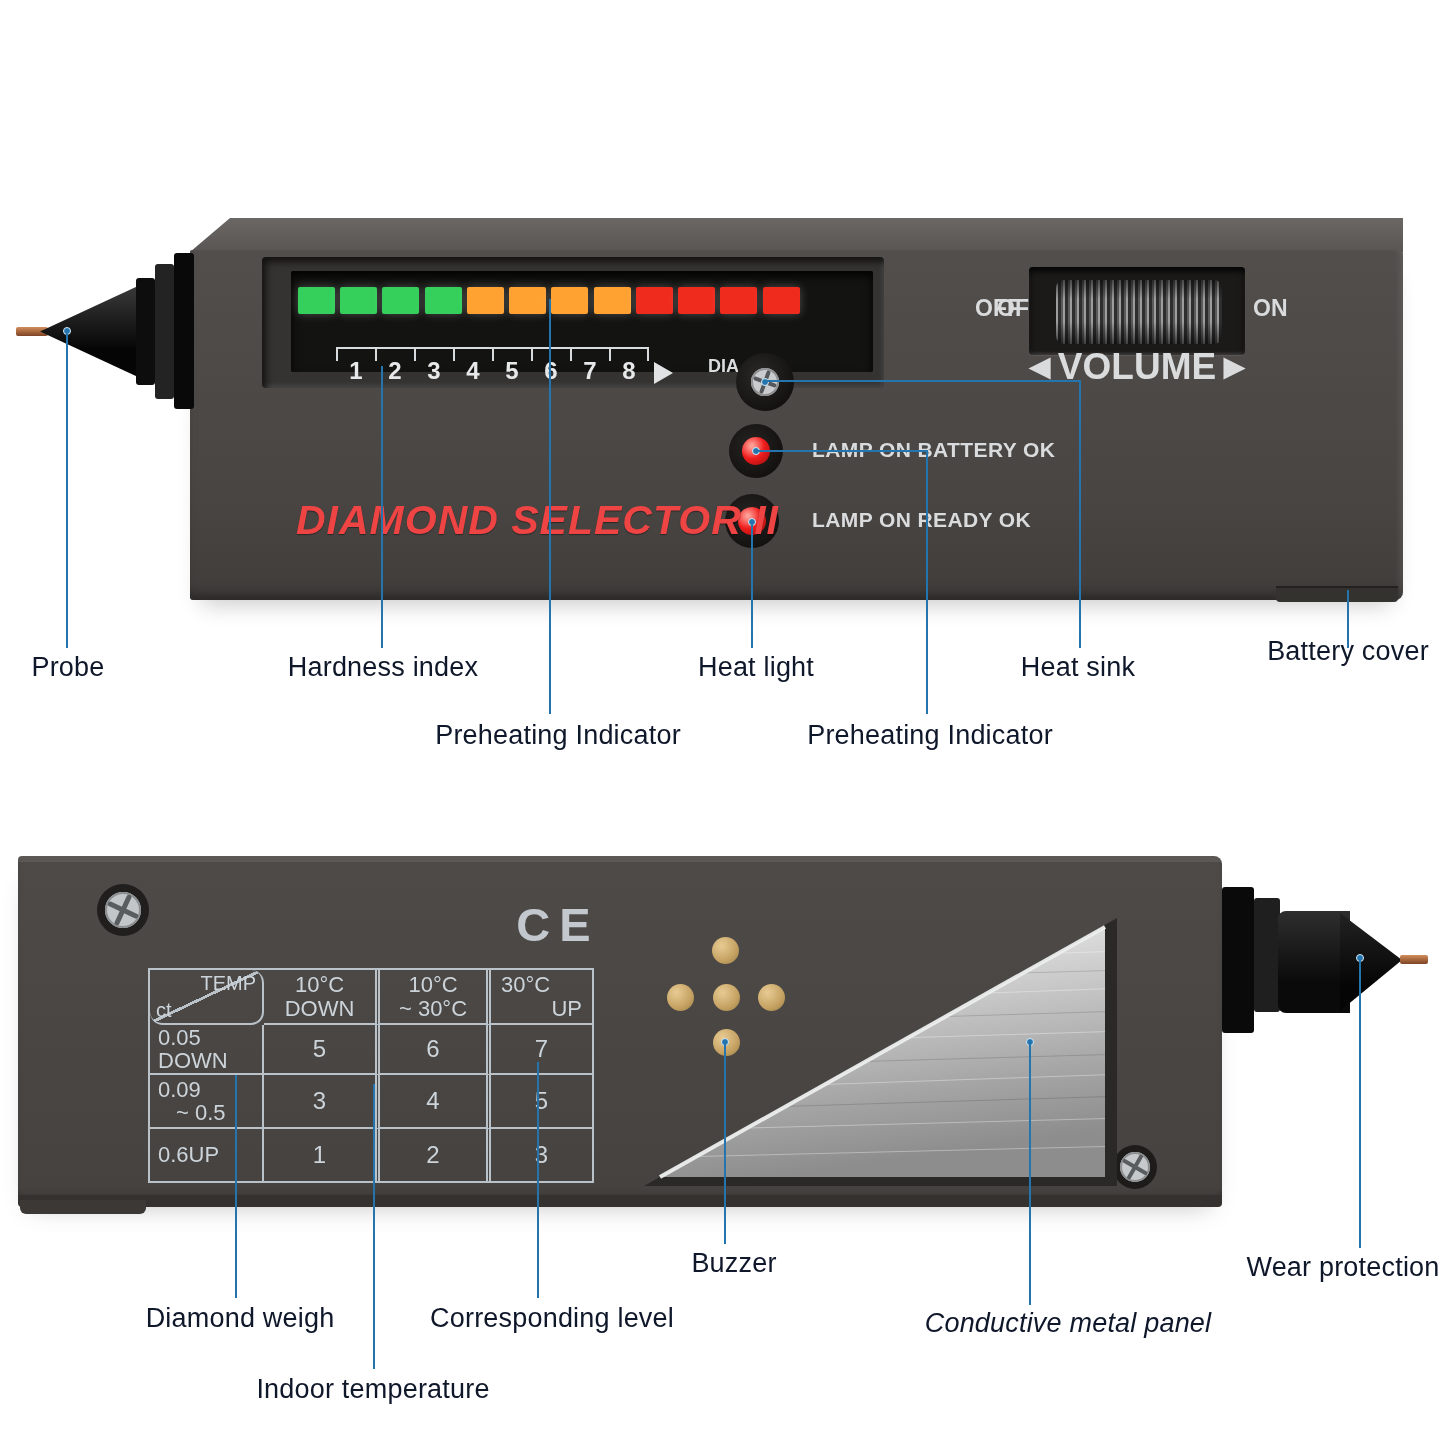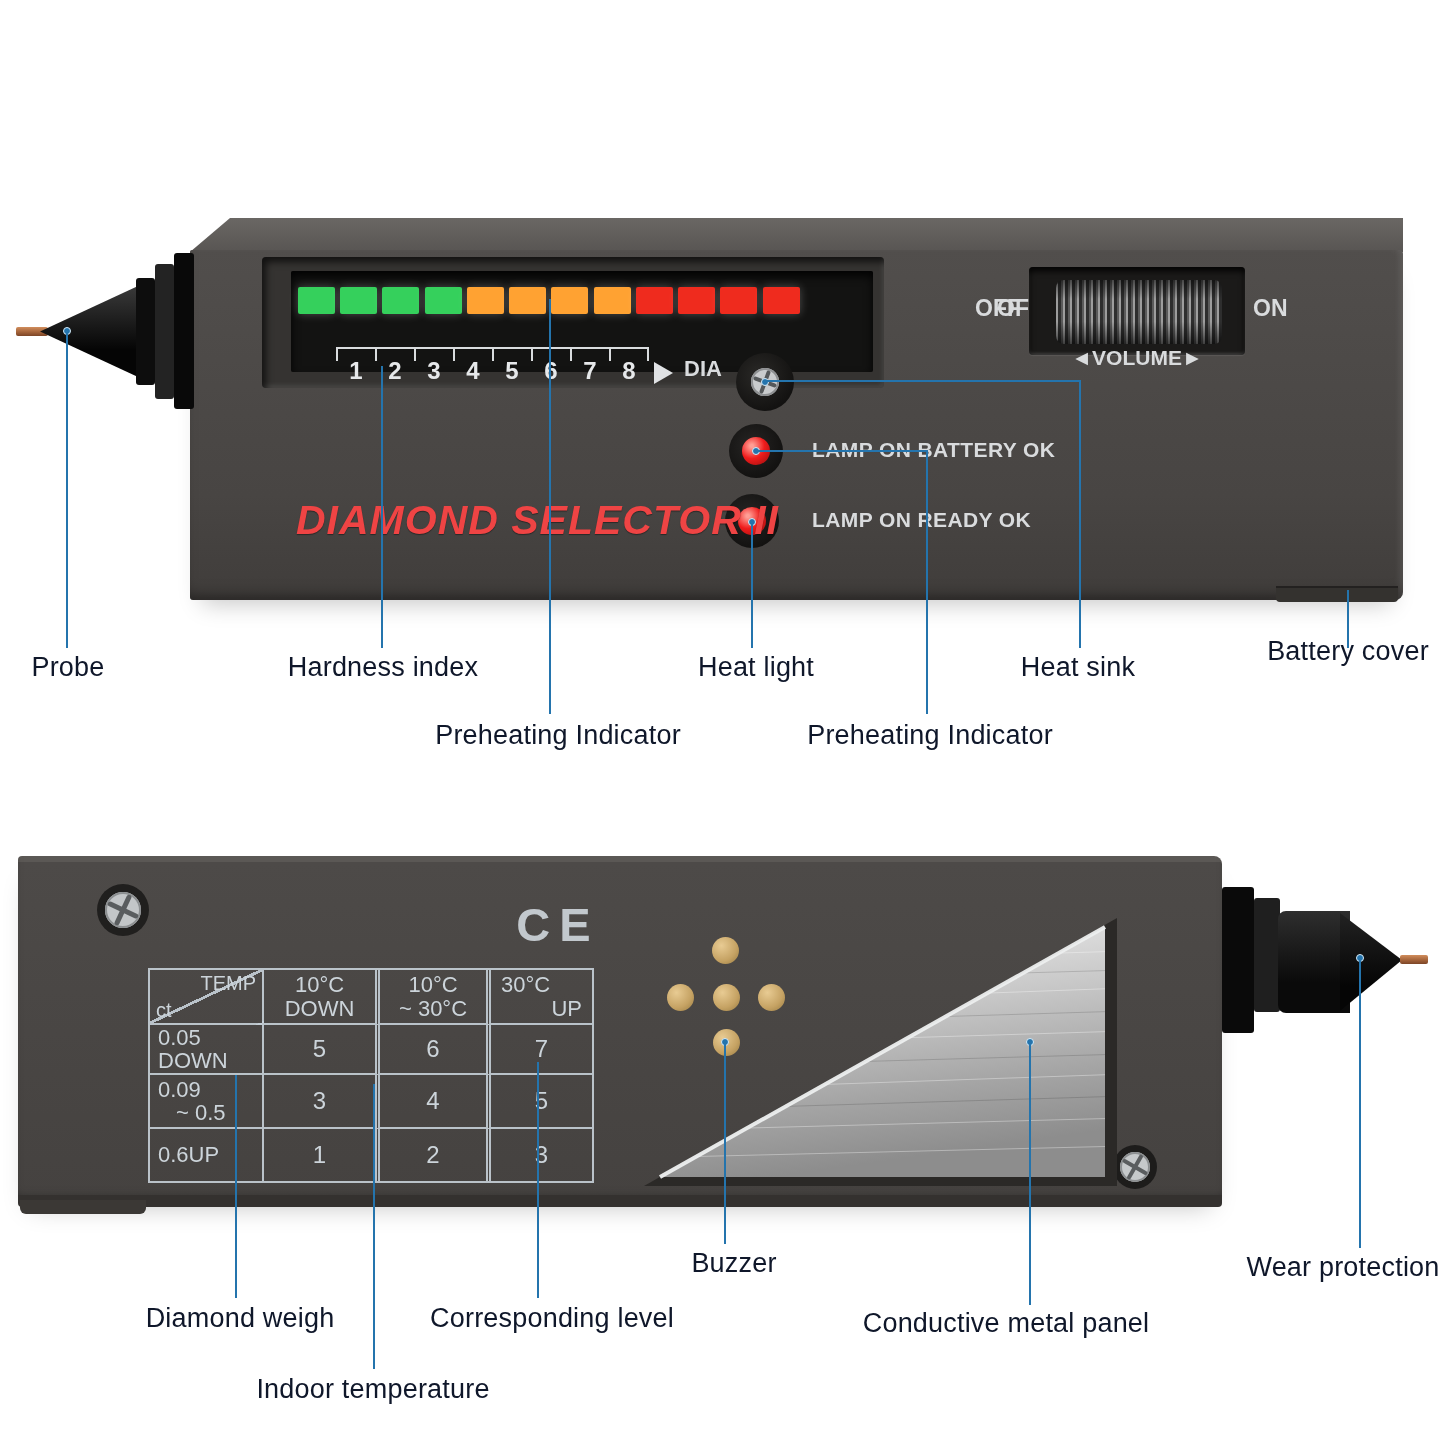"DIA" span.devtext { font-size: 22px -> 18px; left: 684px -> 708px }
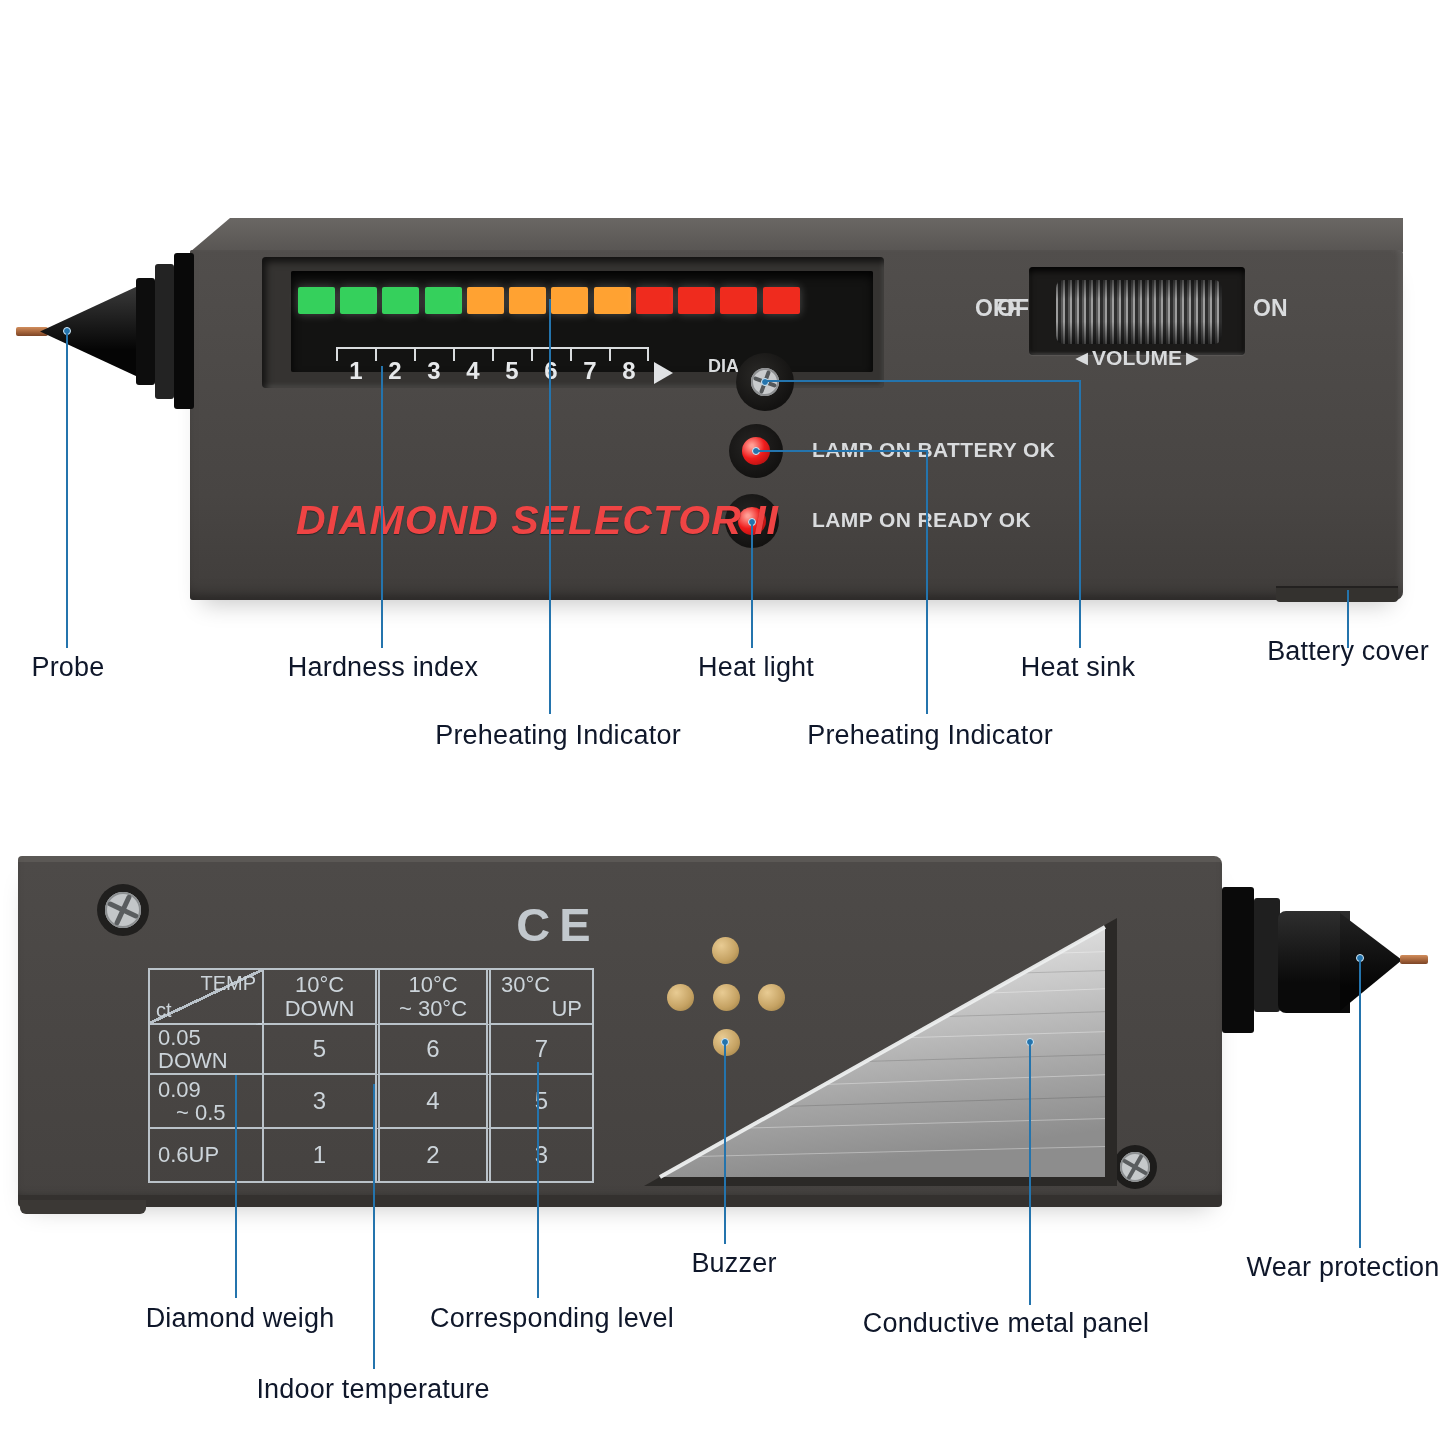"◄VOLUME►" span.devtext { font-size: 21px -> 37px }
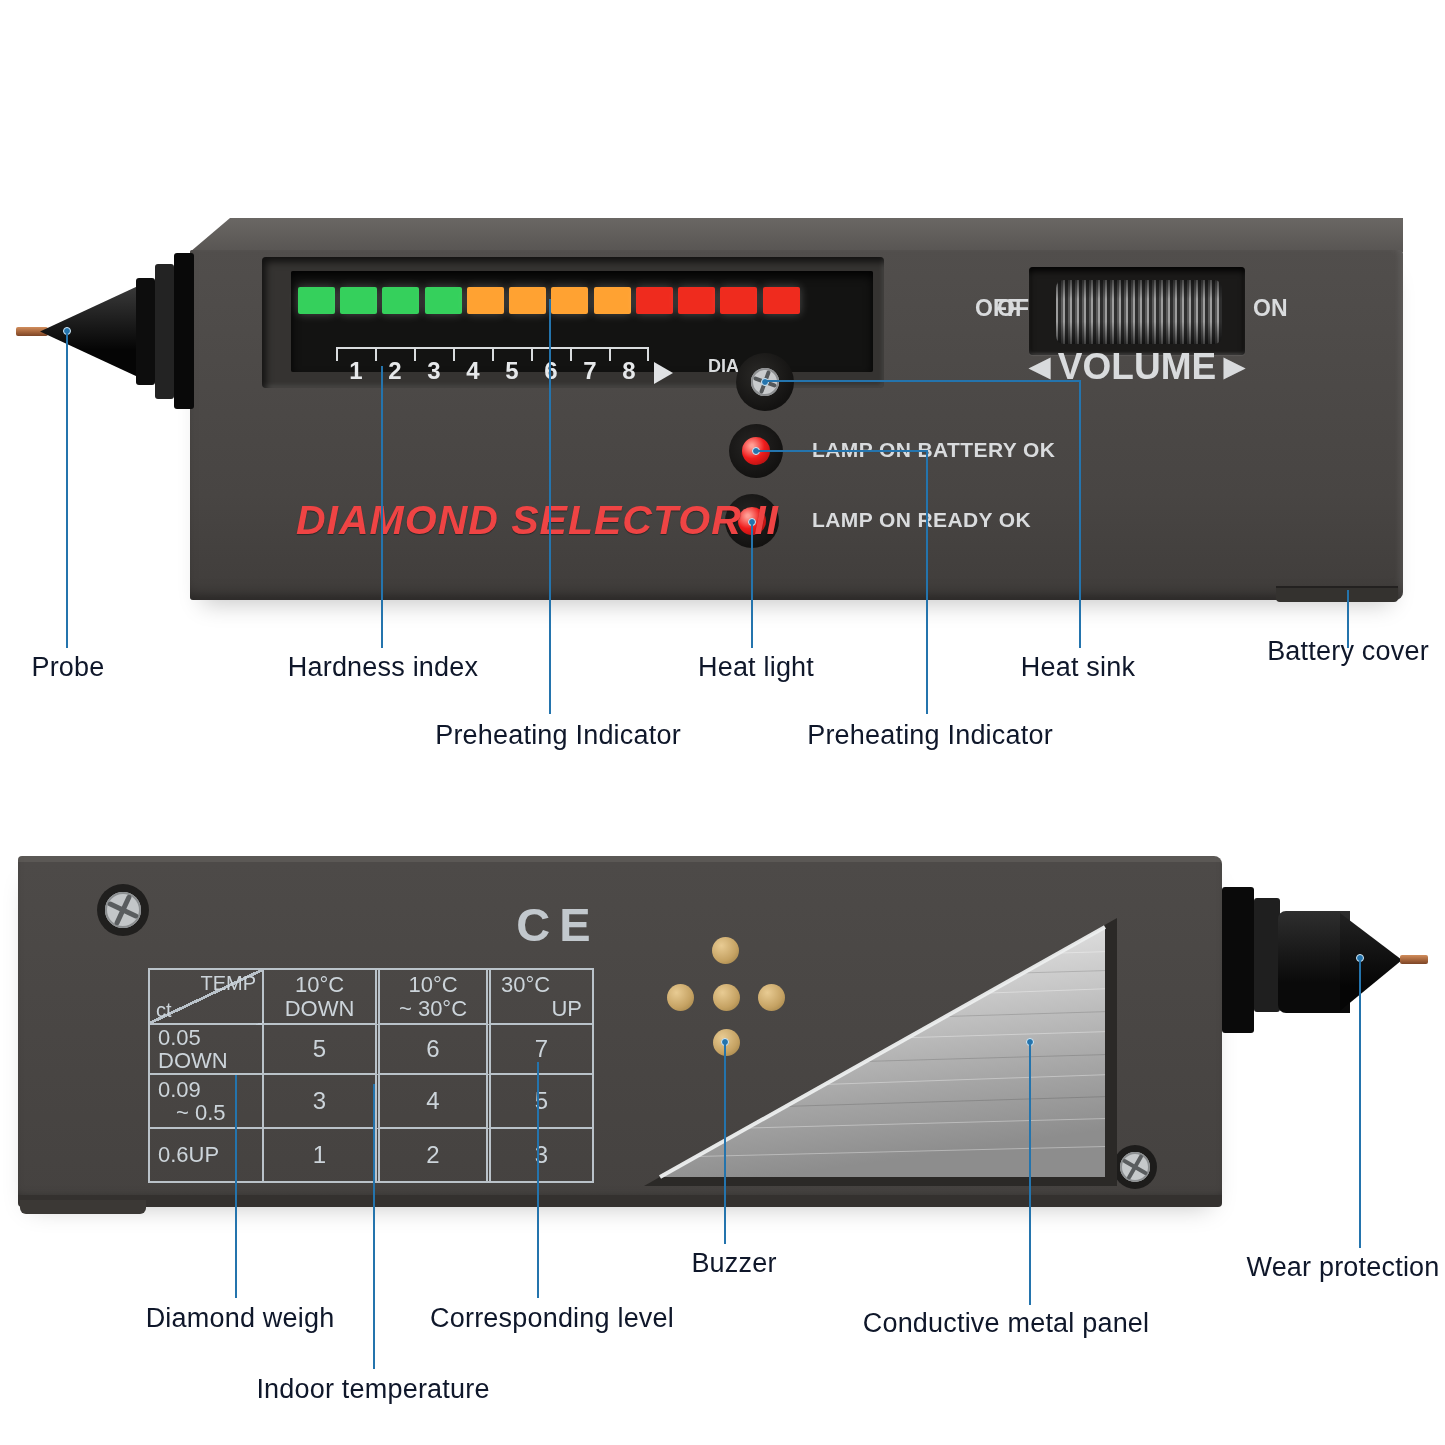"TEMP" .corner { border-radius: none -> 13px }
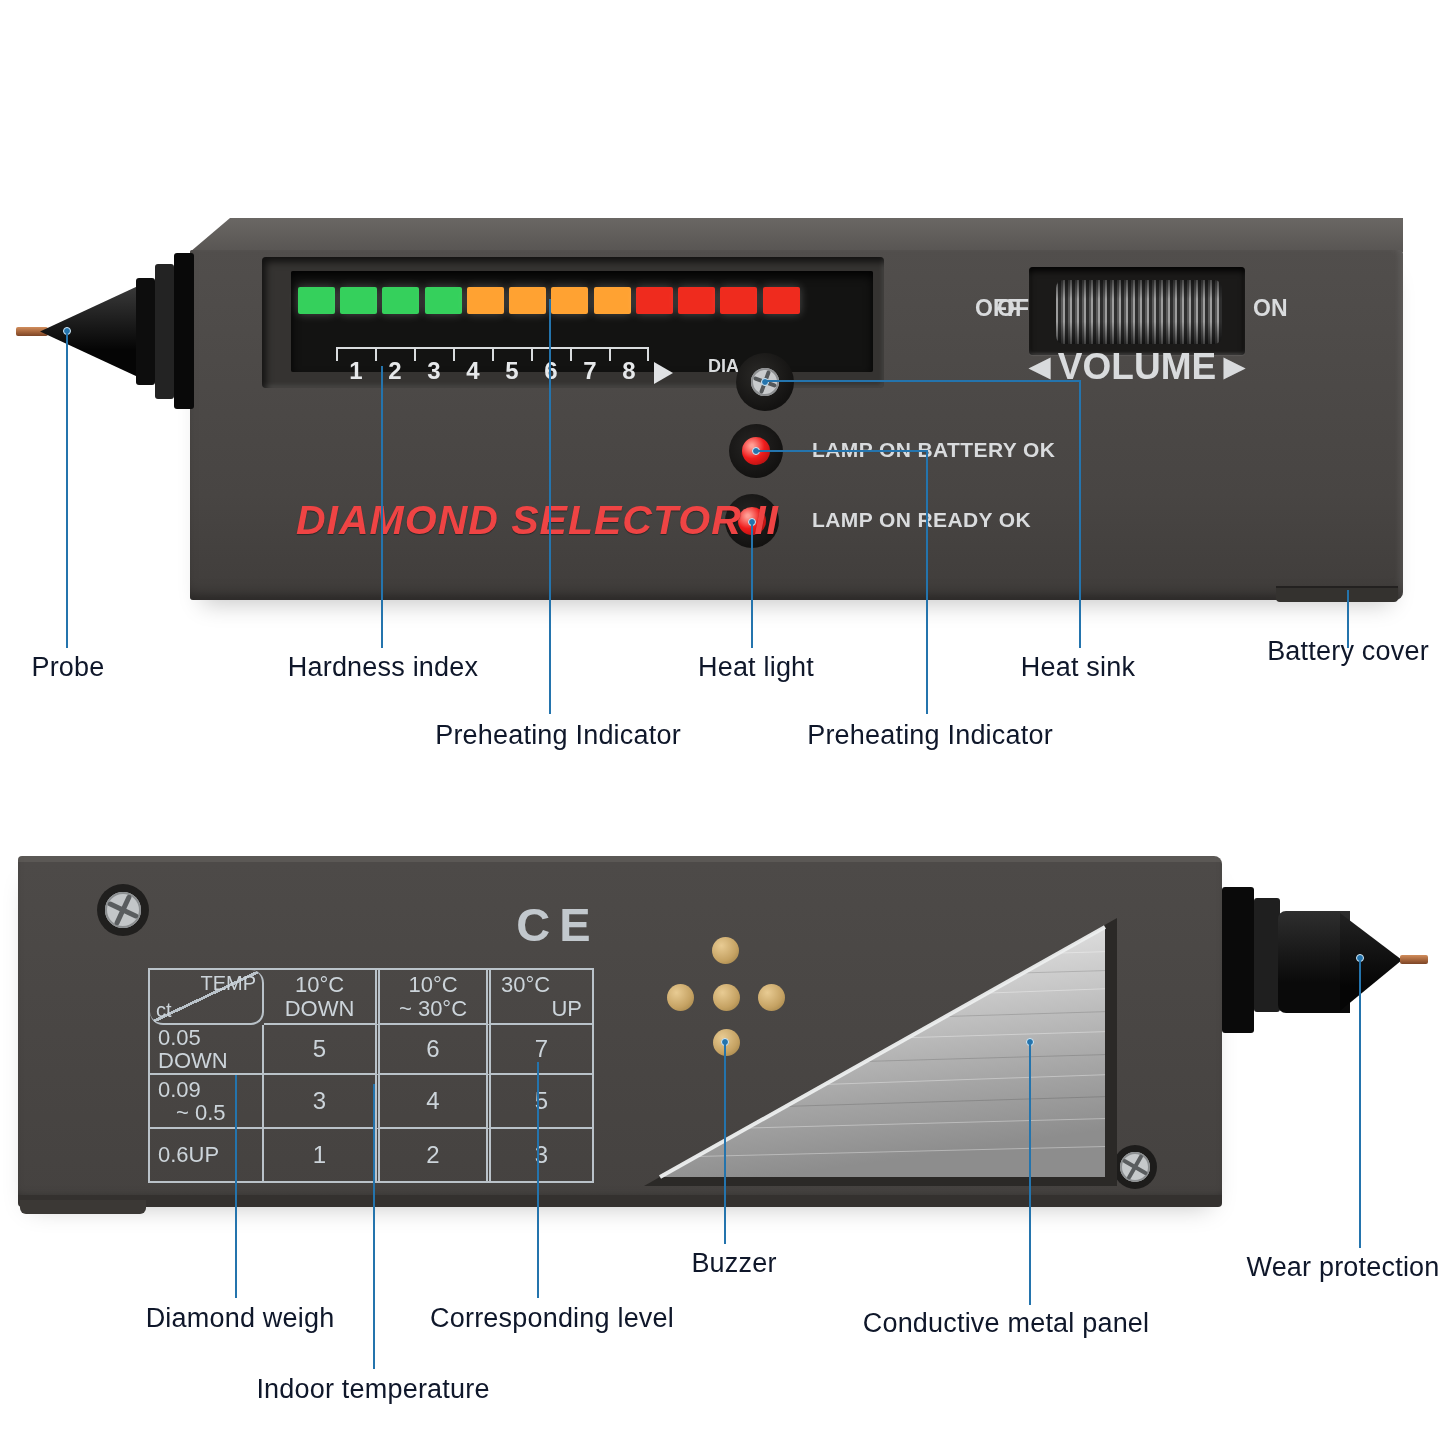"Conductive metal panel" span.callout { font-style: none -> italic; left: 1006px -> 1068px }
